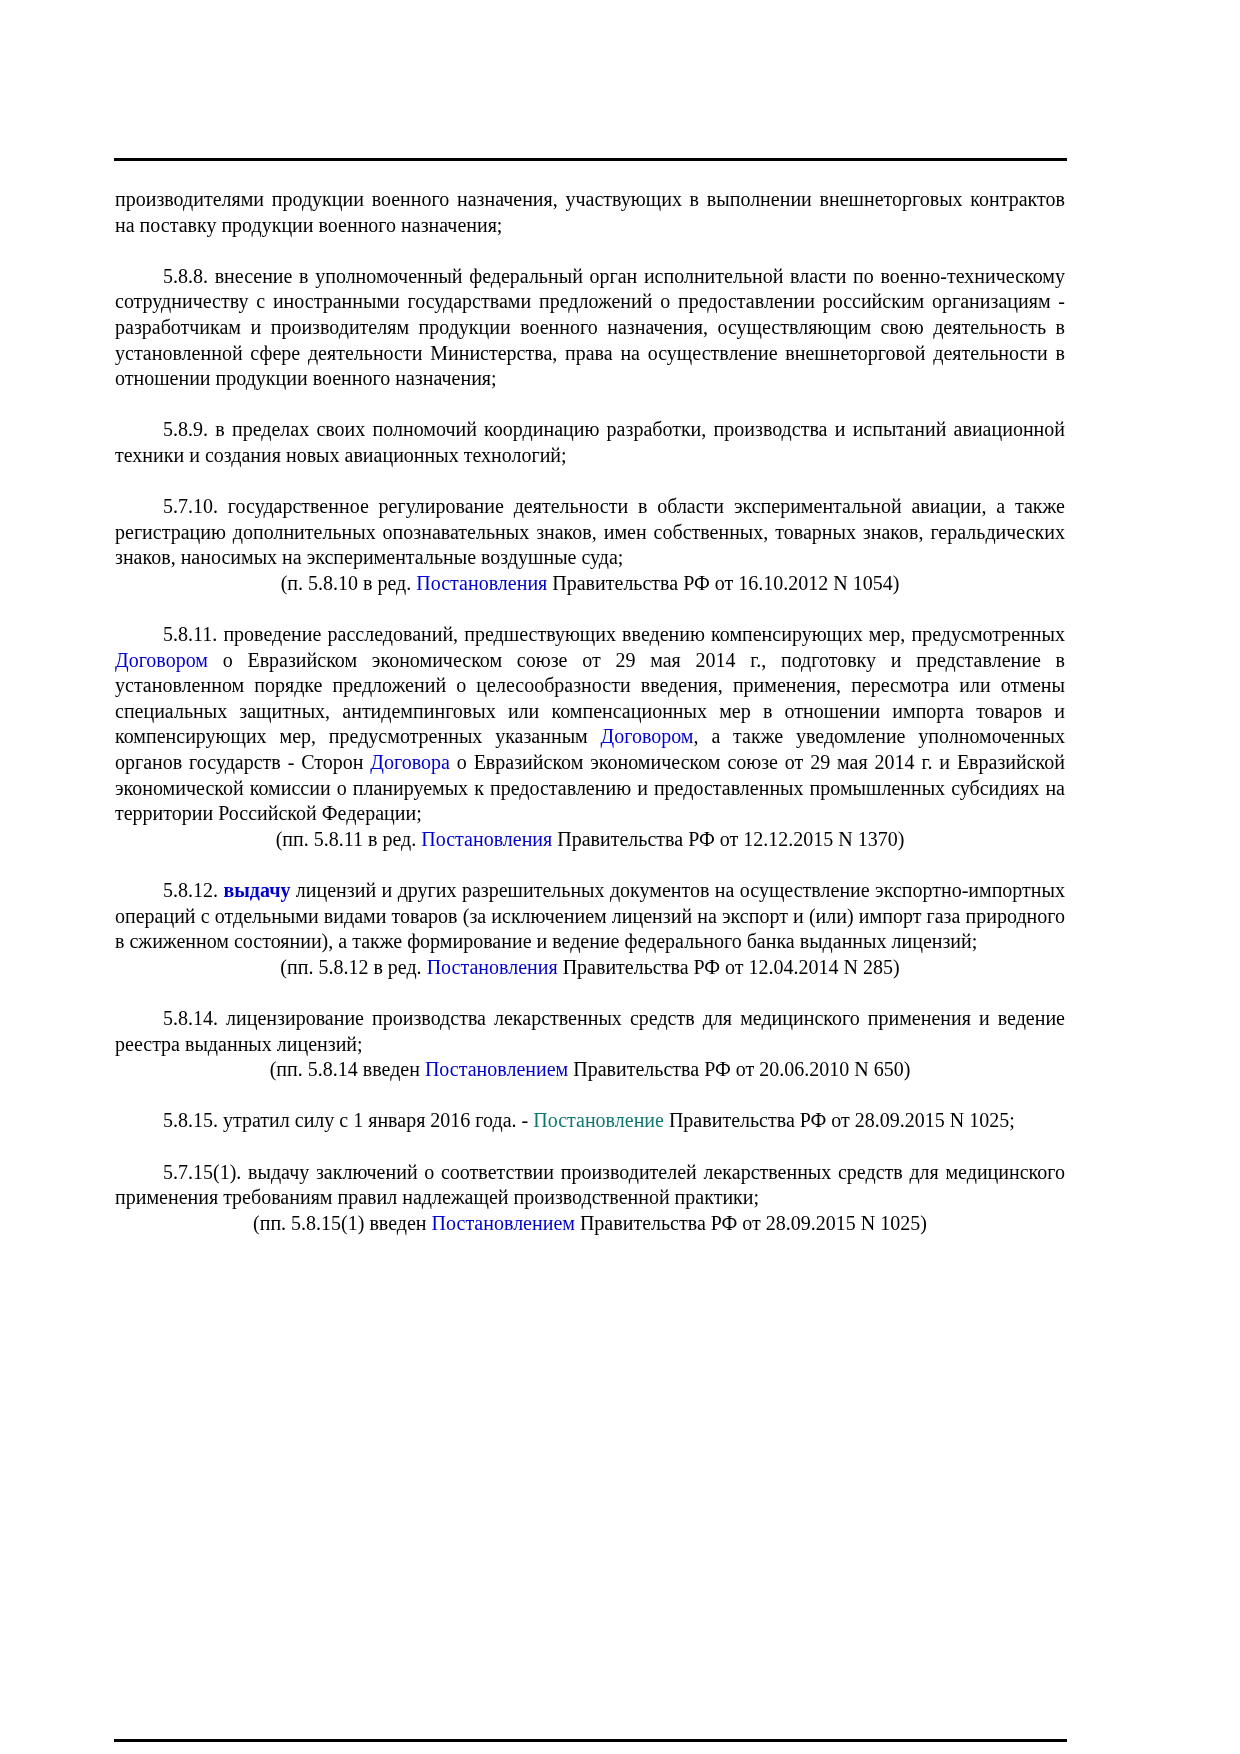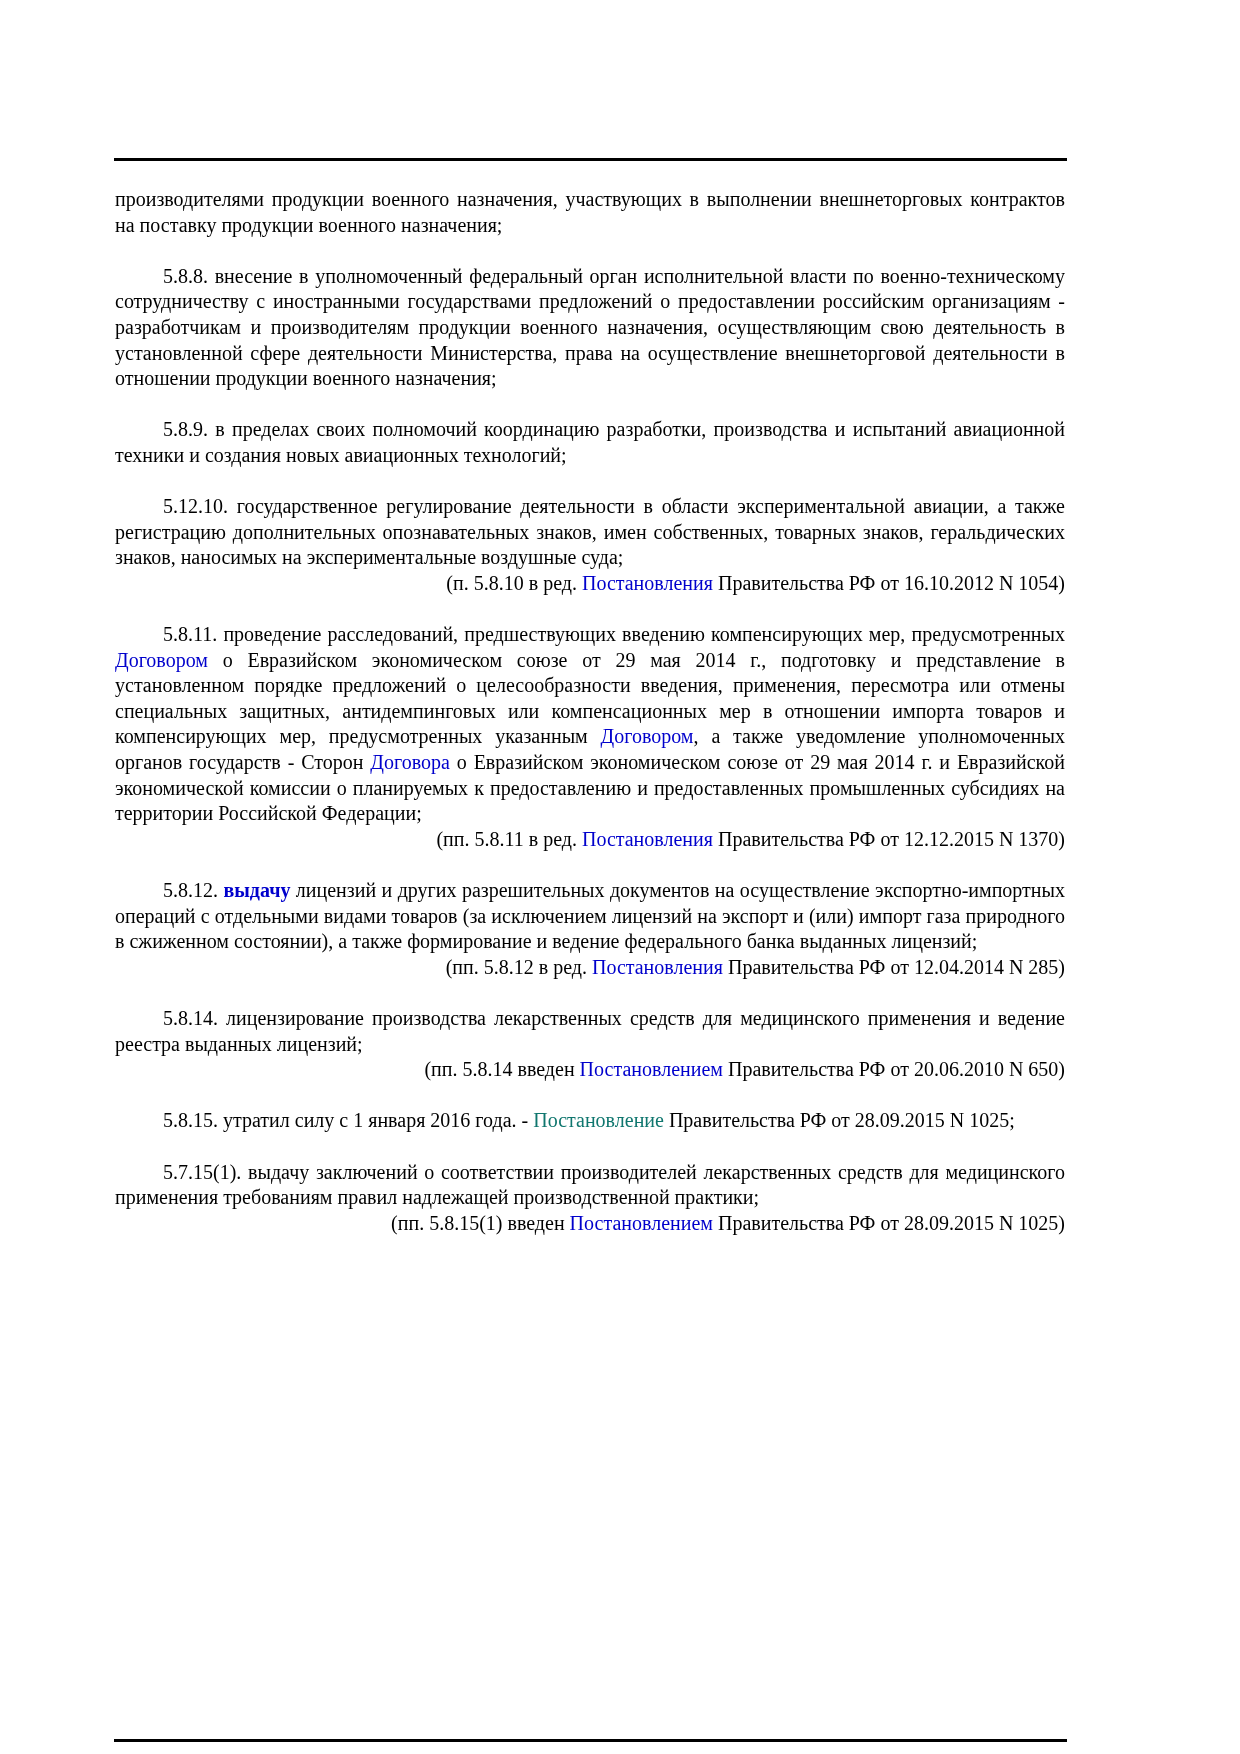"5.12.10. государственное регулирование" span { text: 5.12.10 -> 5.7.10 }
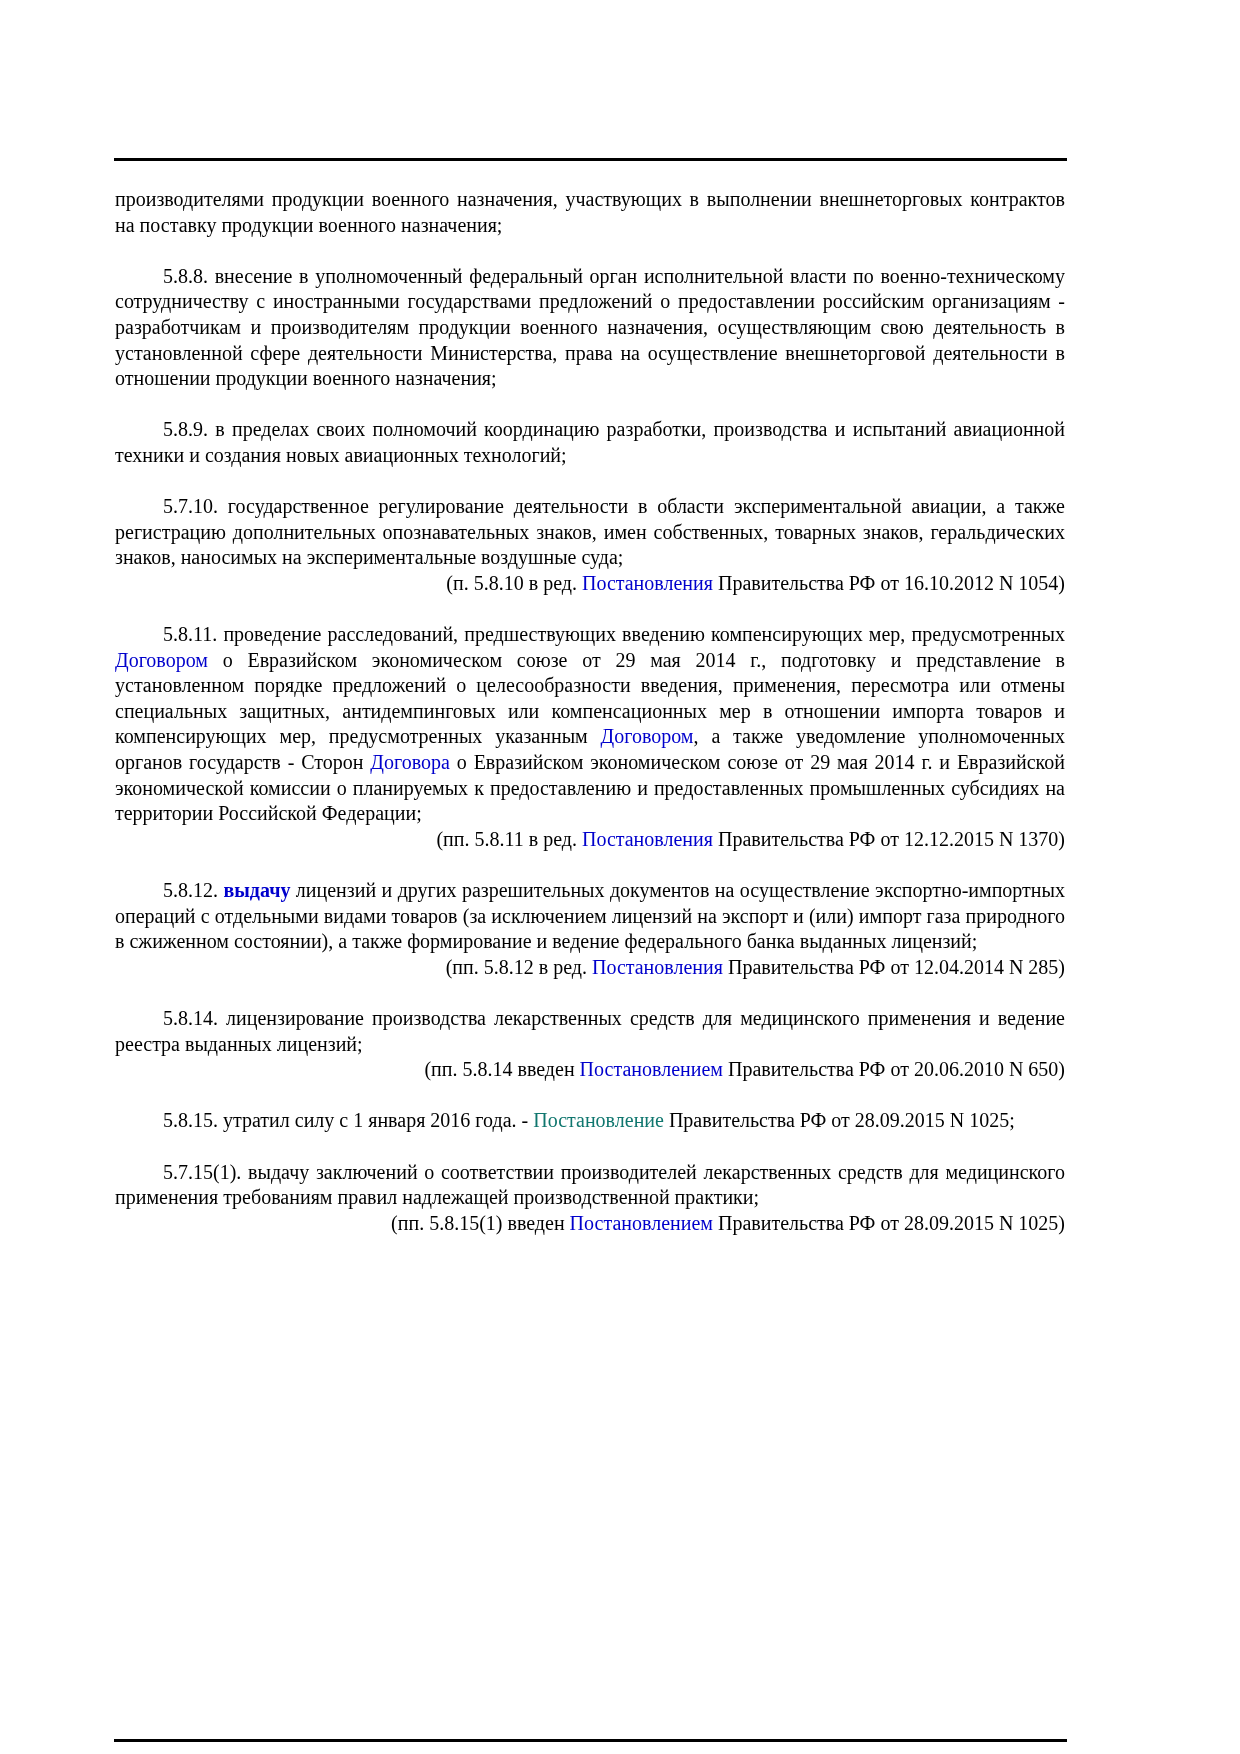"(п. 5.8.10 в ред. Постановления" .note { text-align: right -> center }
